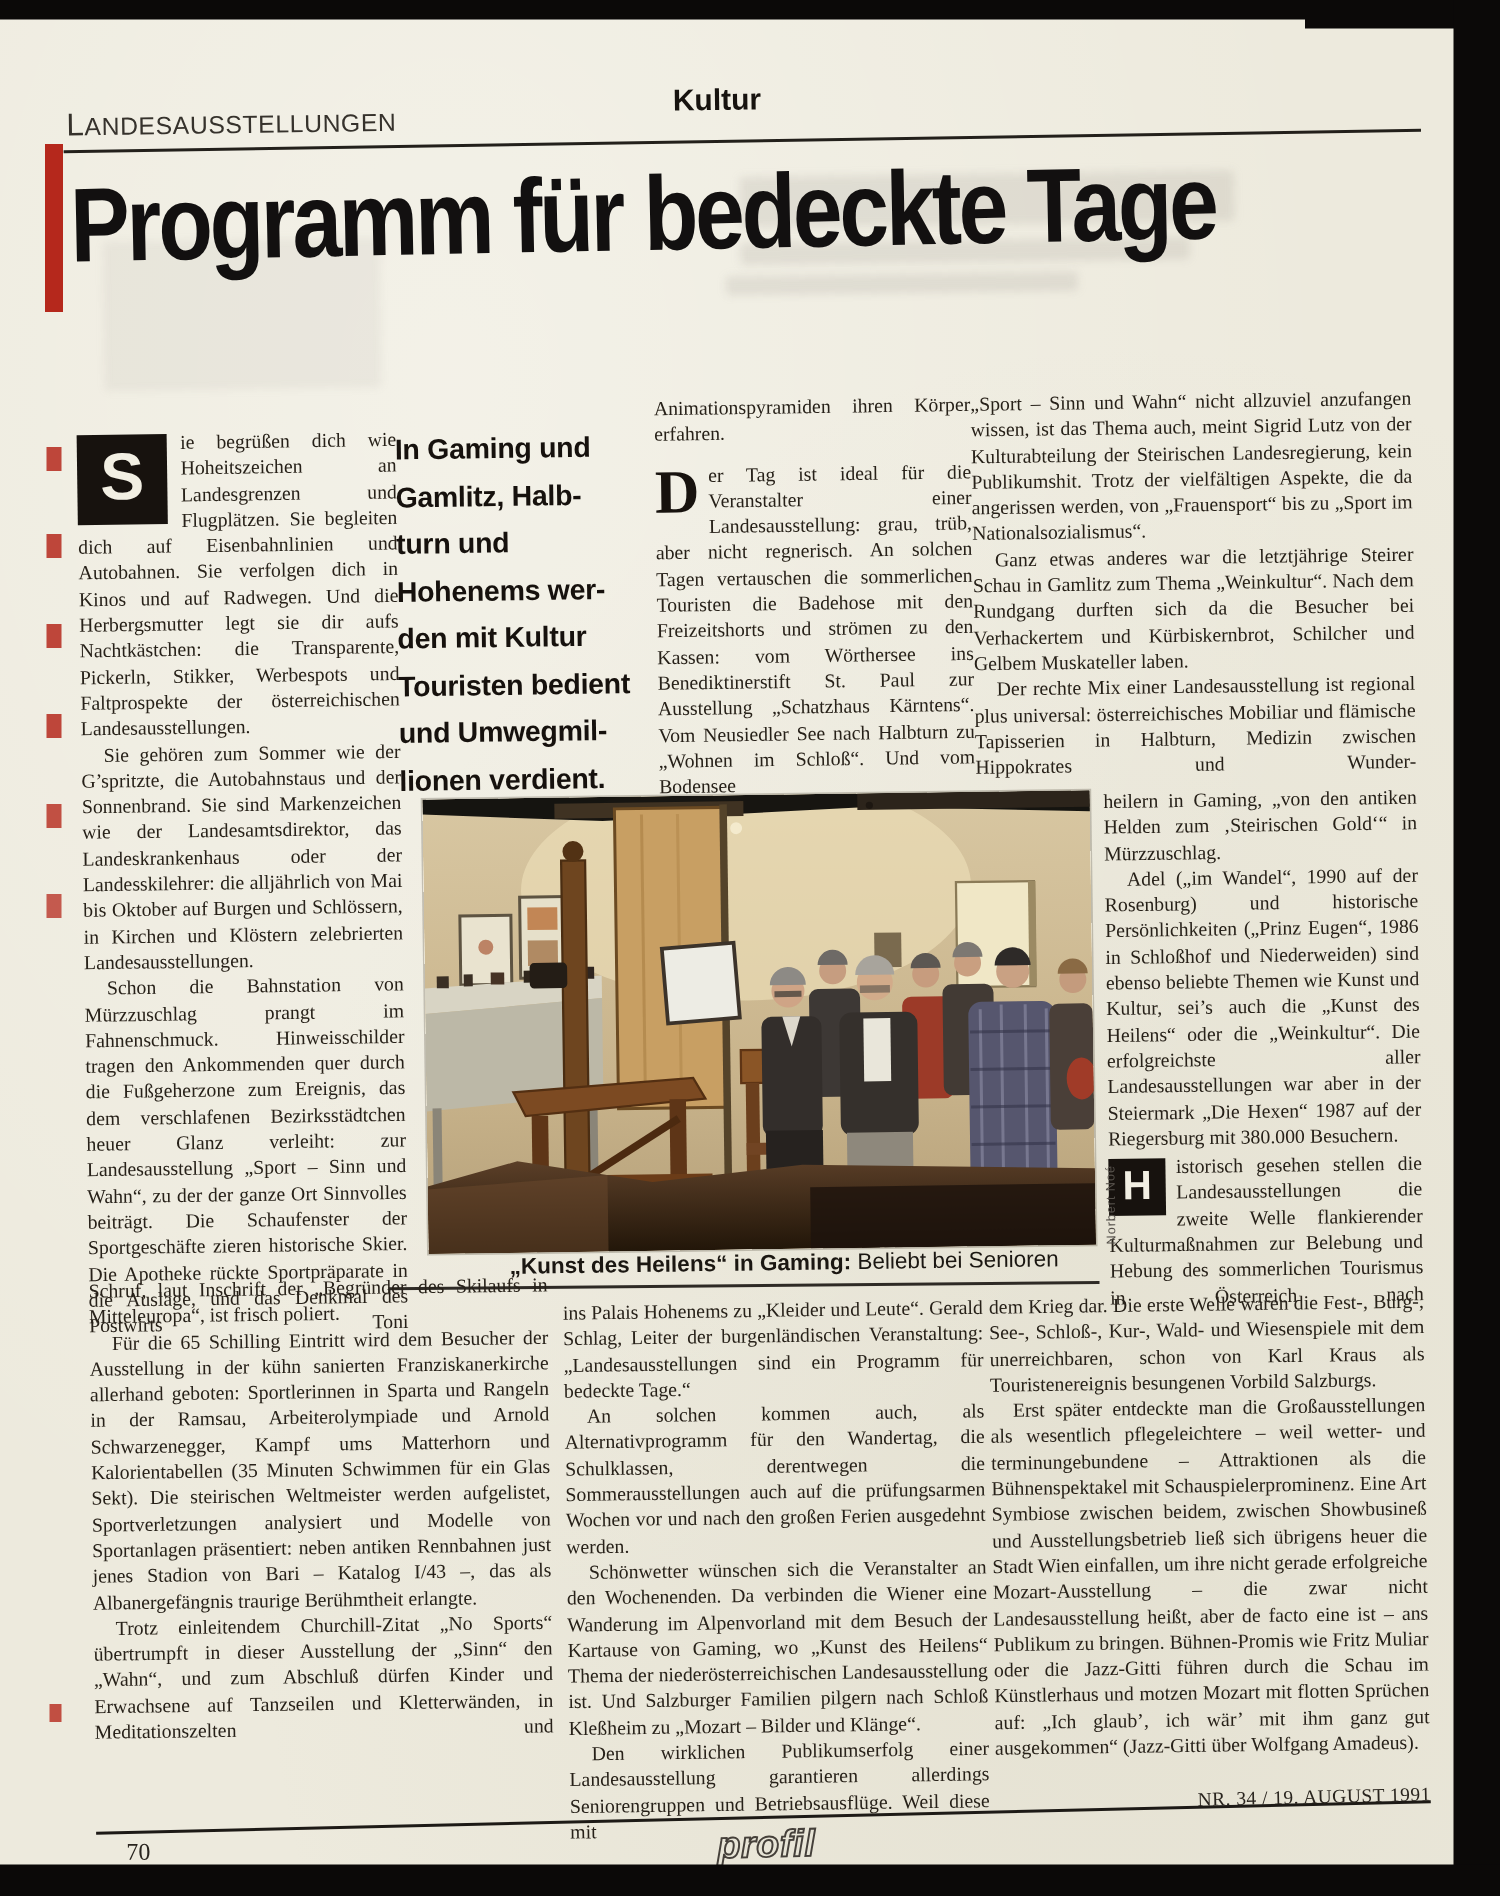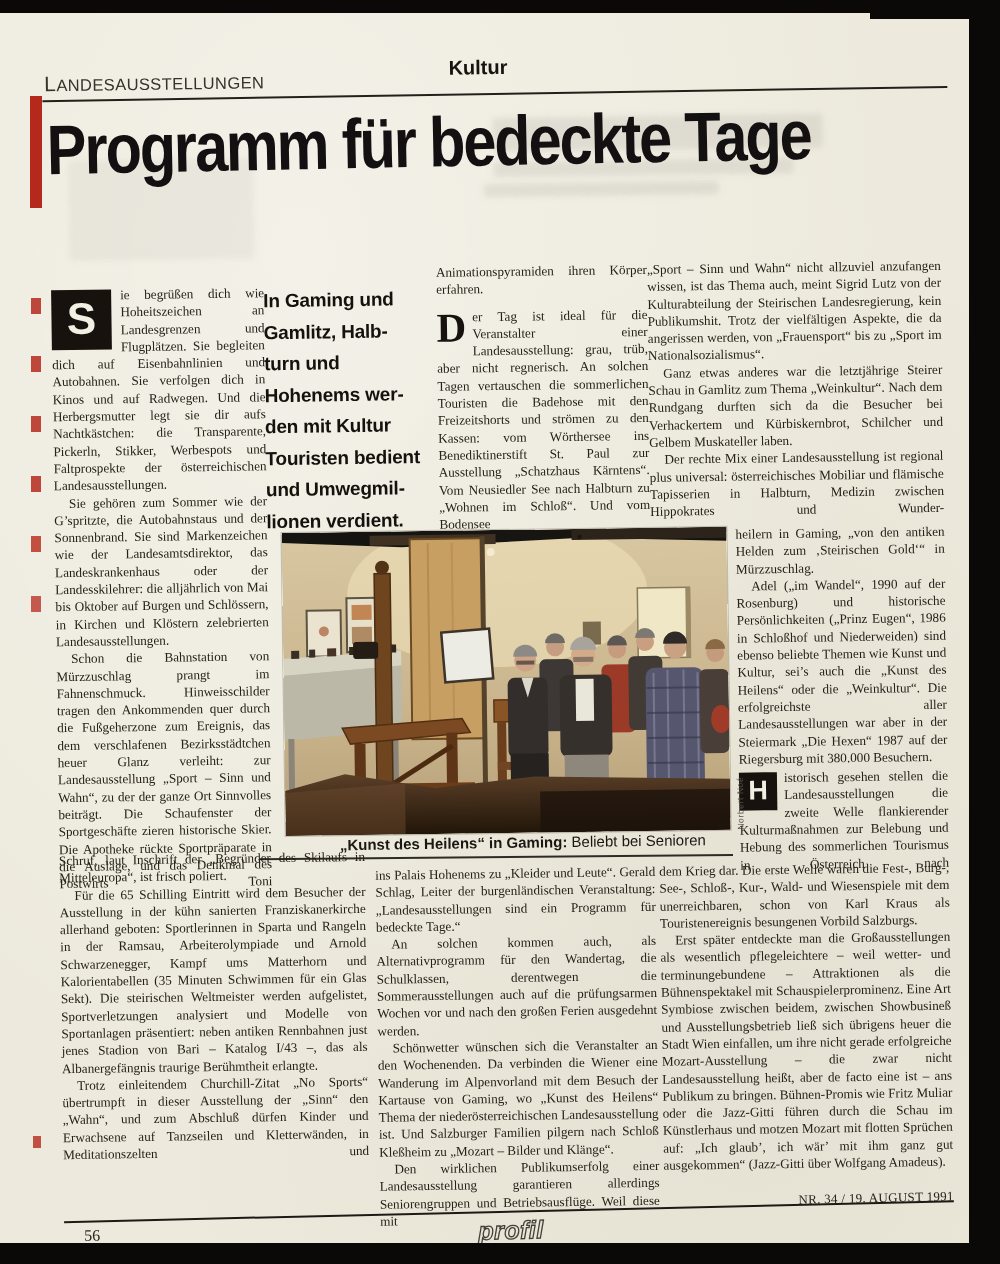"56" div.pagenum { text: 56 -> 70 }
